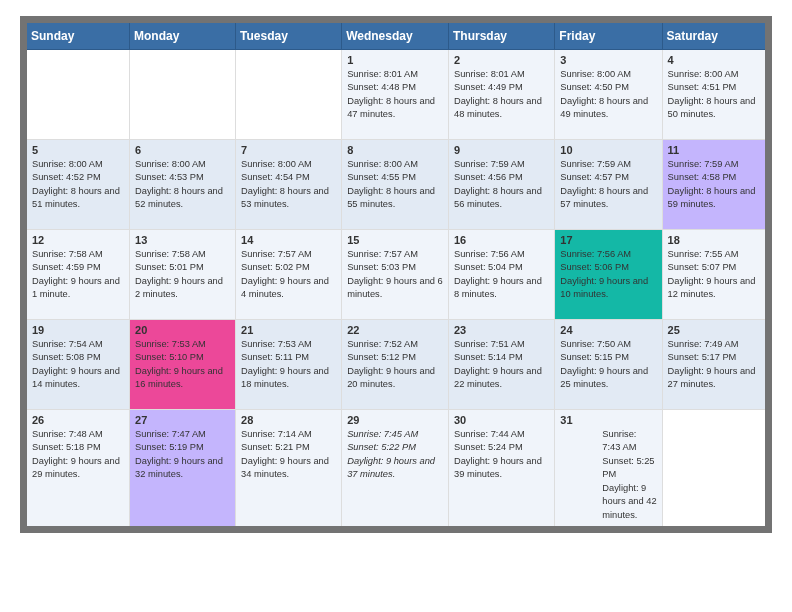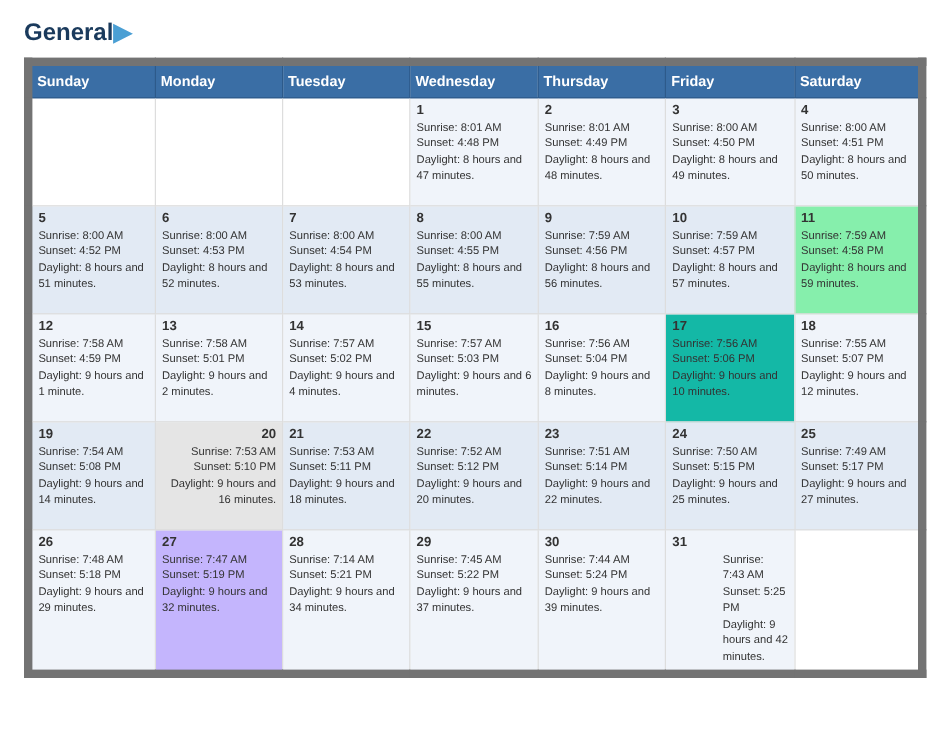"General▶" div.header { html: <div> <div> <div> <span>General<span>▶</span></span> </div> <span></span> </div> <div> <div></div> <div></div> </div> </div> -> none }
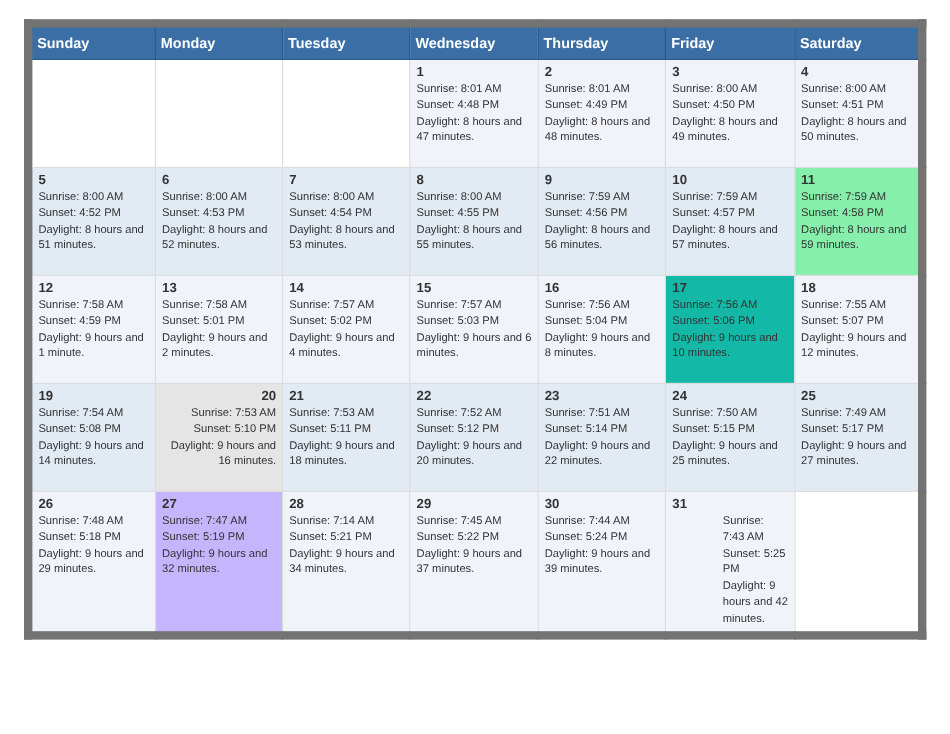"11" td { background: #86efac -> #c4b5fd }
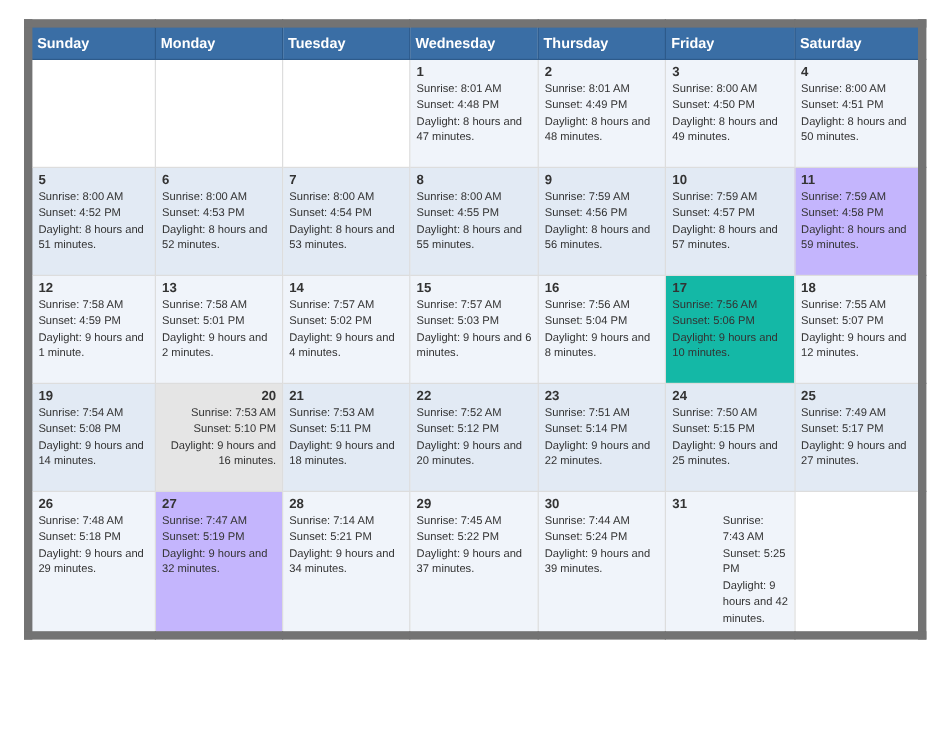"20" td { background: #e5e5e5 -> #ec4899; text-align: right -> none }
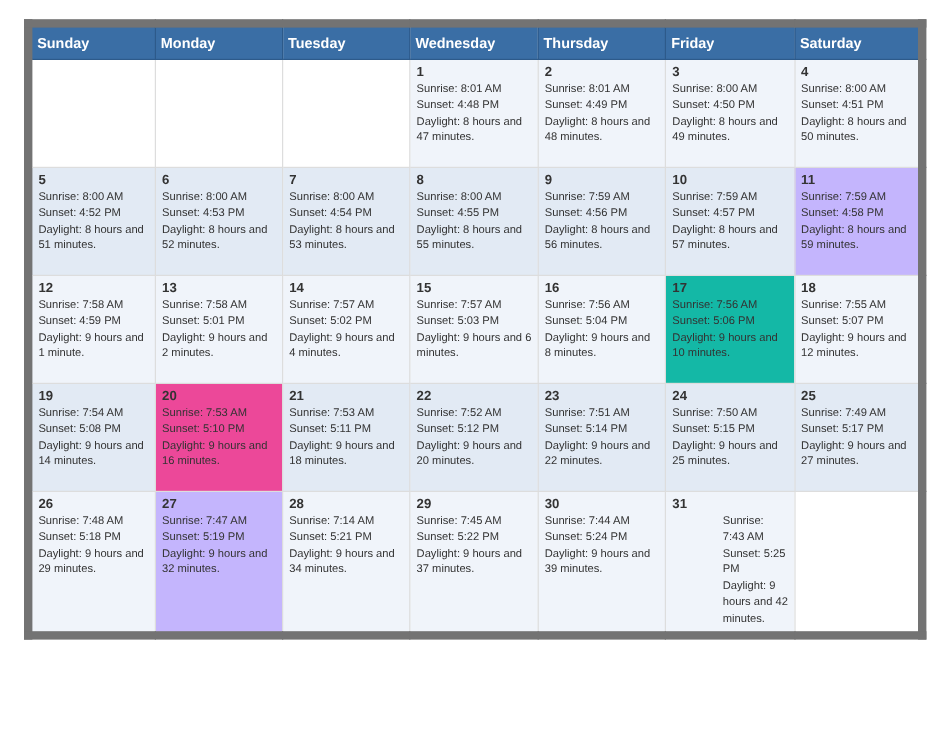"Sunrise: 7:45 AM" div.day-info { font-style: none -> italic }
